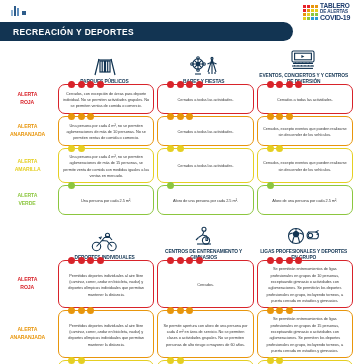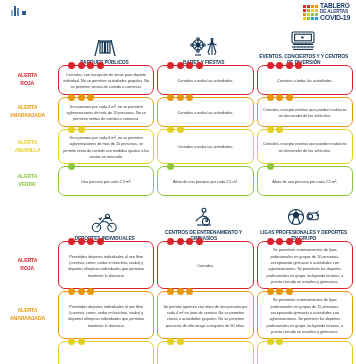"RECREACIÓN Y DEPORTES" div.banner { html: none -> <div> <span>RECREACIÓN Y DEPORTES</span> </div> }
